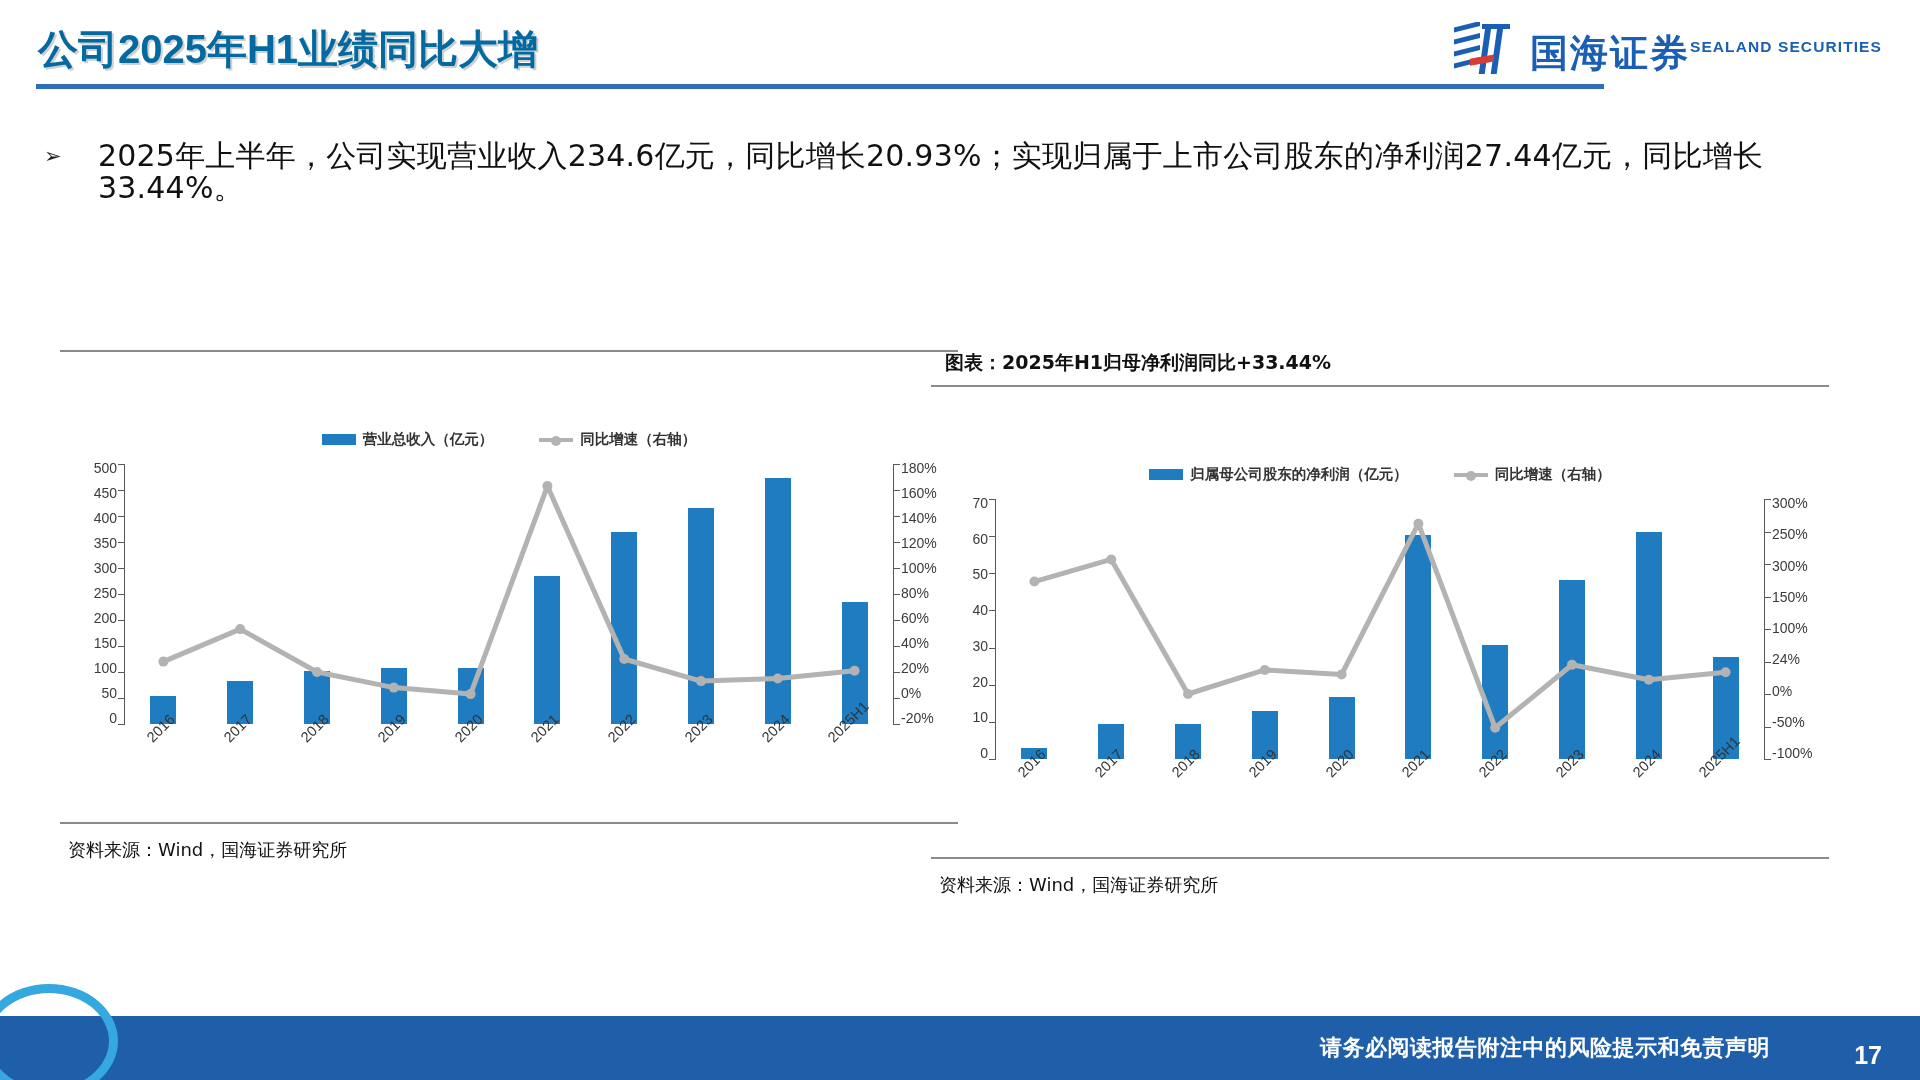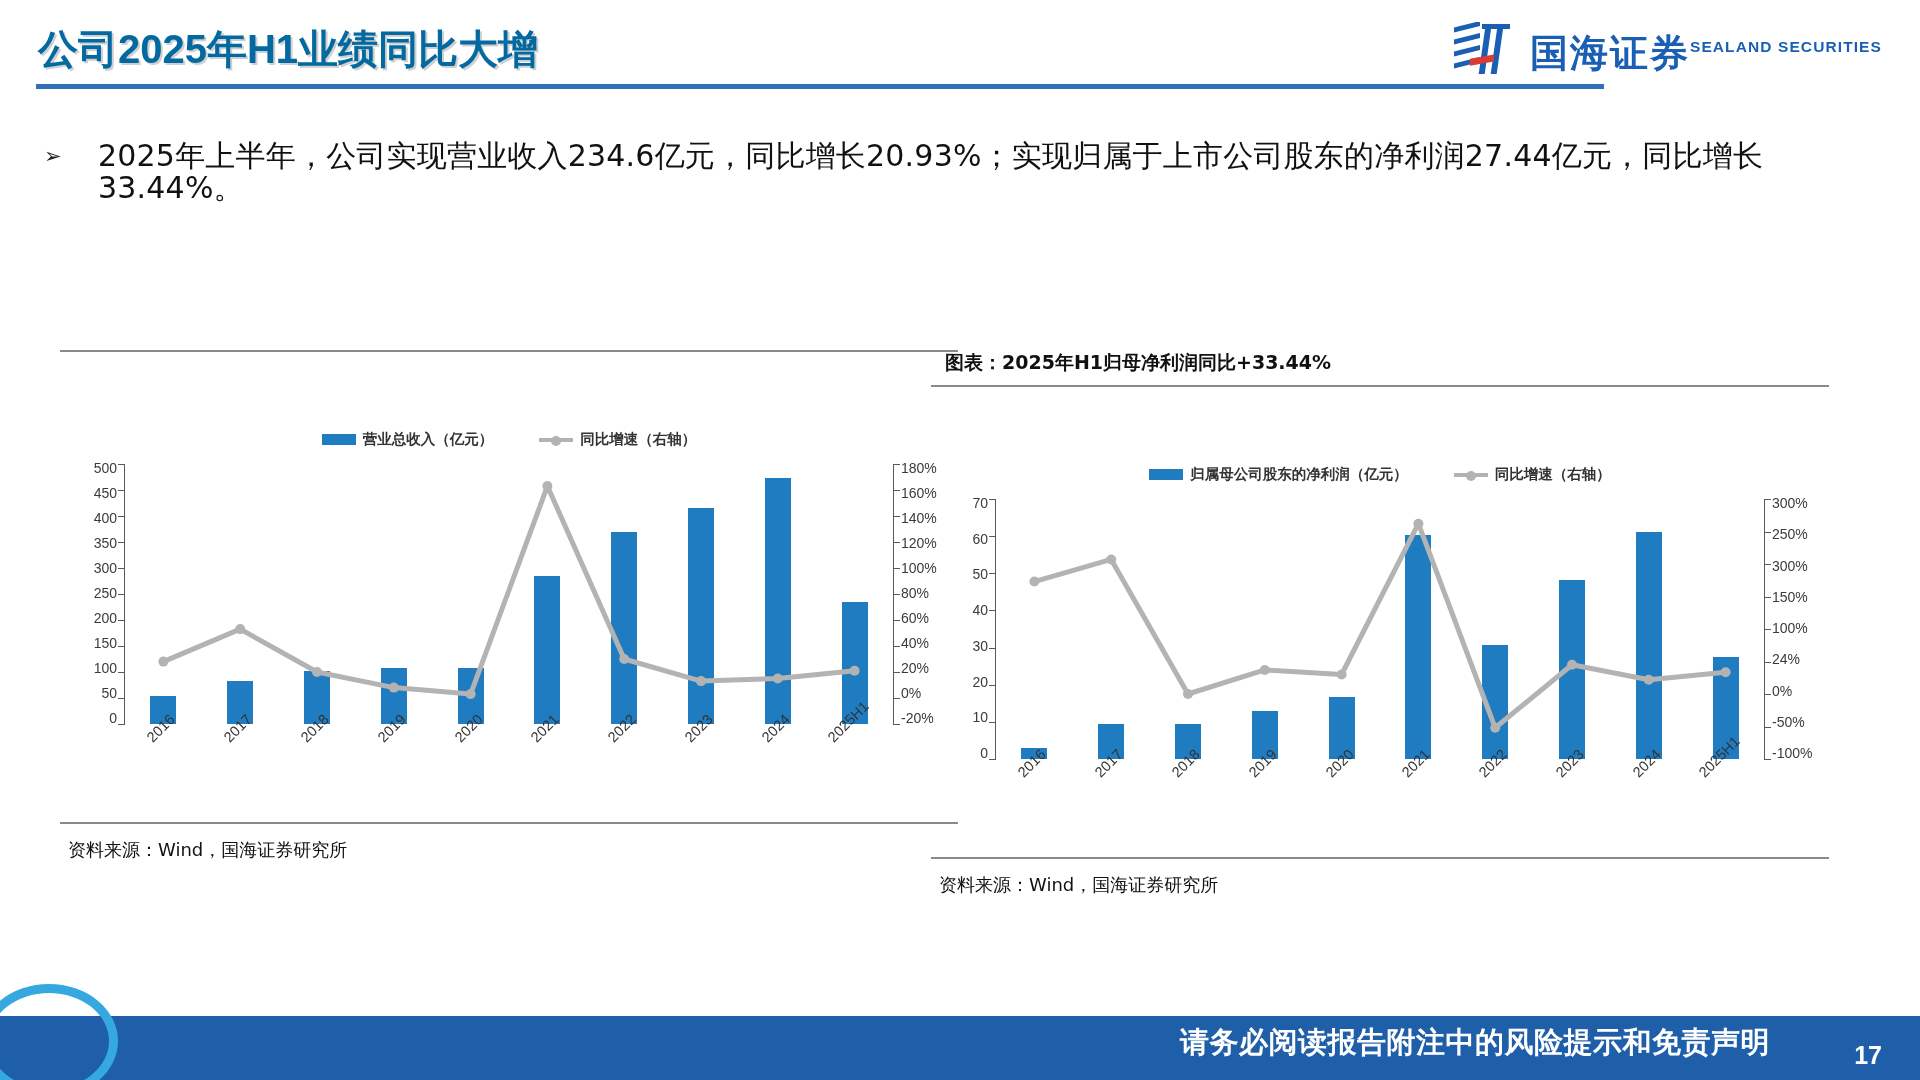"请务必阅读报告附注中的风险提示和免责声明" .footer-note { font-size: 29px -> 22px }
